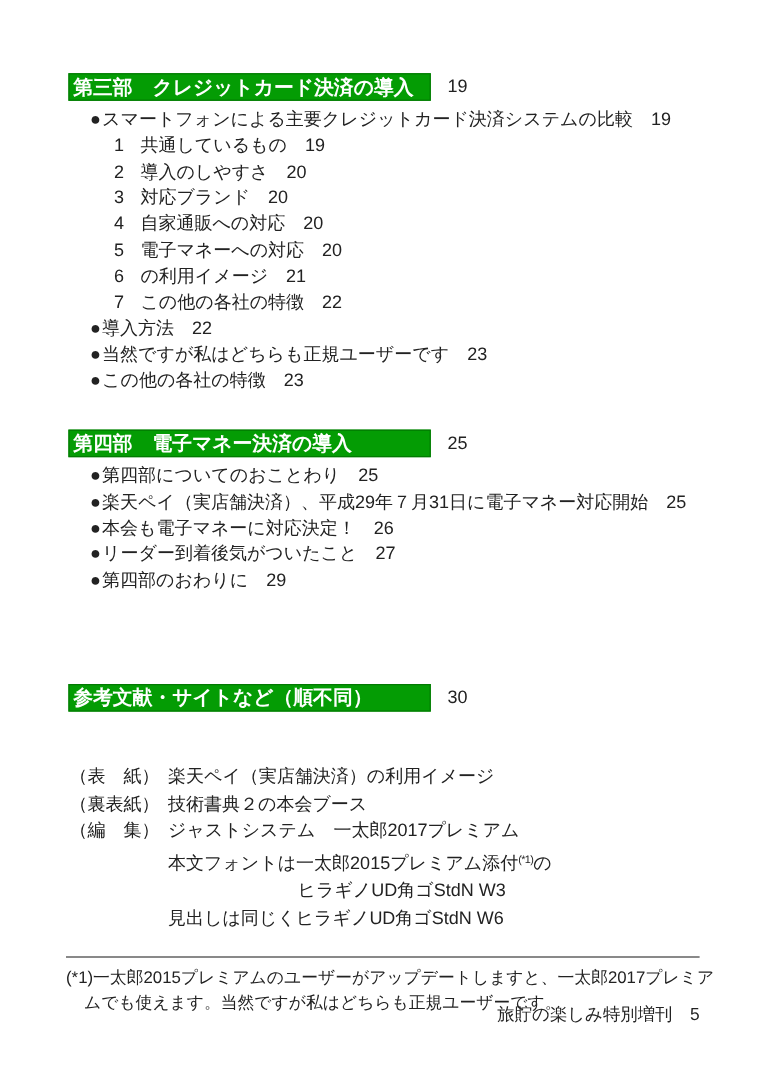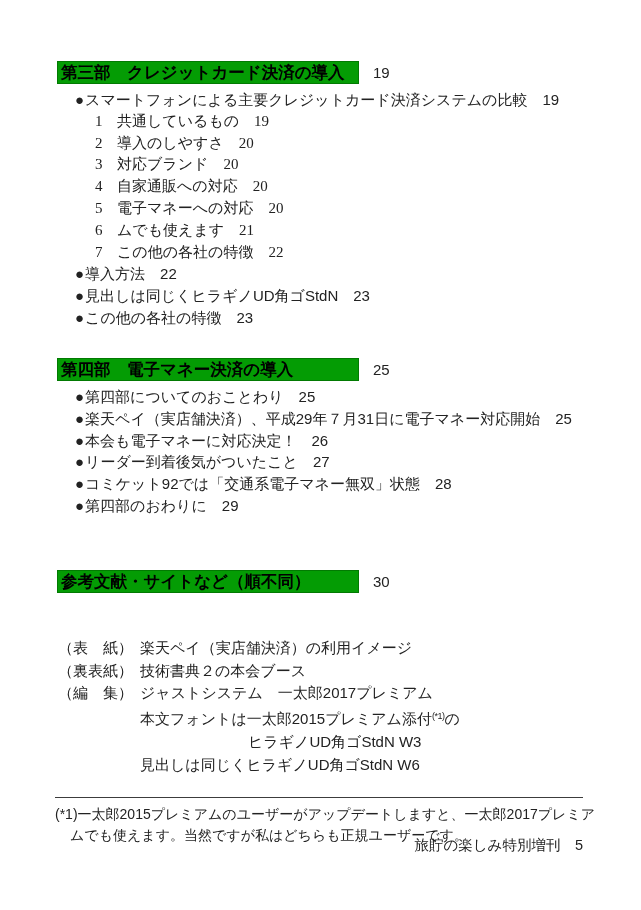"第三部 クレジットカード決済の導入" .heading-bar { color: #000000 -> #ffffff }
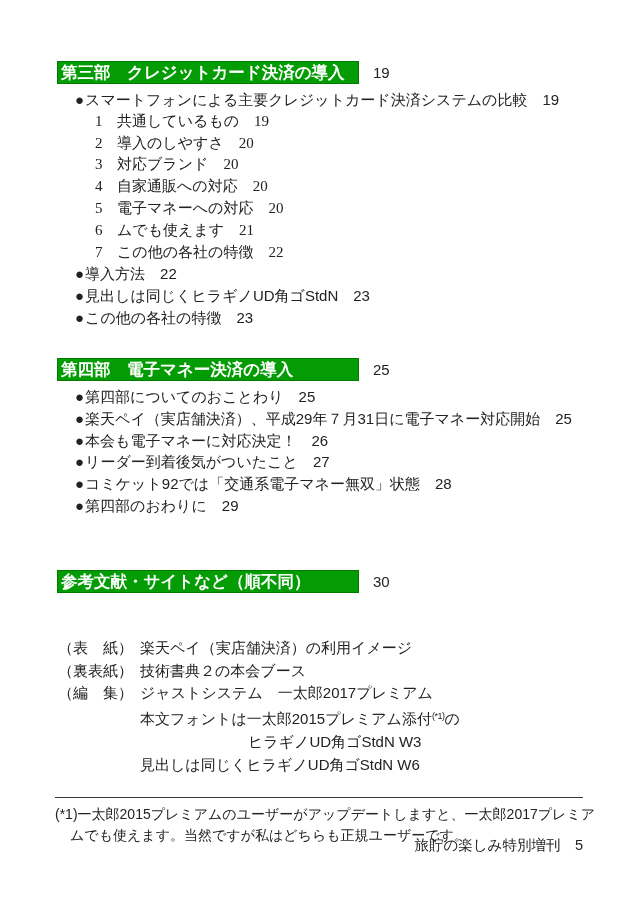"1 共通しているもの 19" .toc-item.lvl1 { font-family: Liberation Serif, serif -> none }
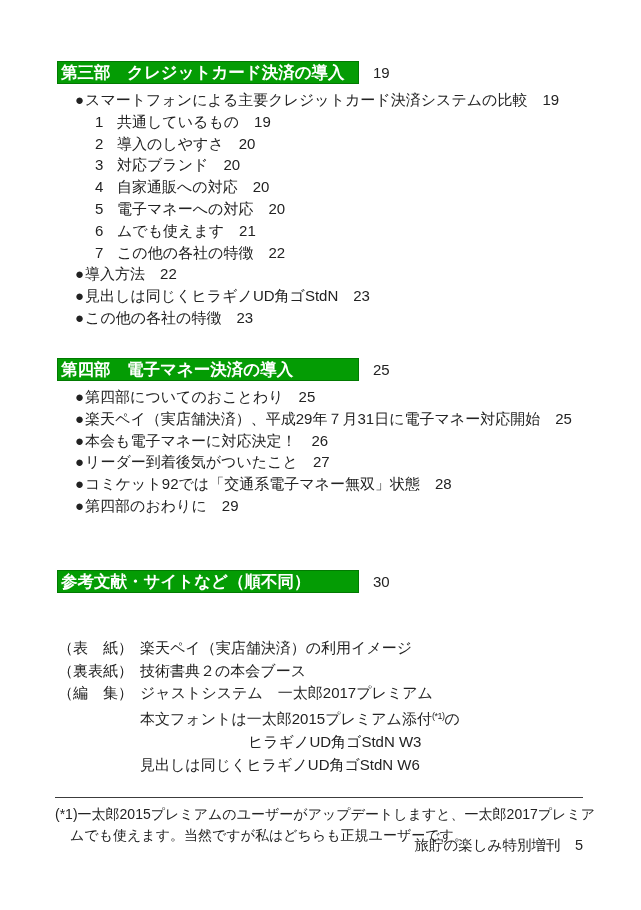"ムでも使えます" span.item-text { text: ムでも使えます -> の利用イメージ }
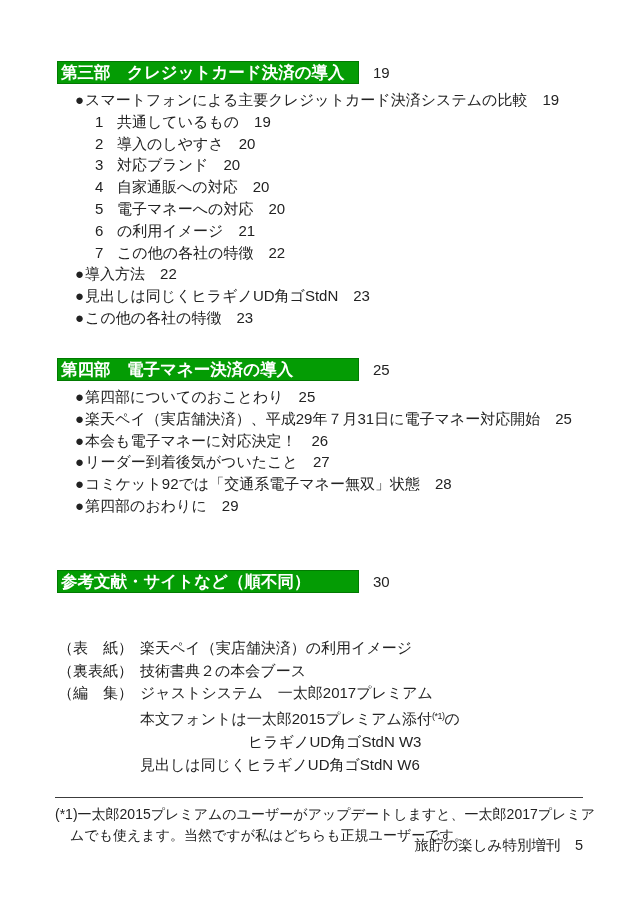"見出しは同じくヒラギノUD角ゴStdN" span.item-text { text: 見出しは同じくヒラギノUD角ゴStdN -> 当然ですが私はどちらも正規ユーザーです }
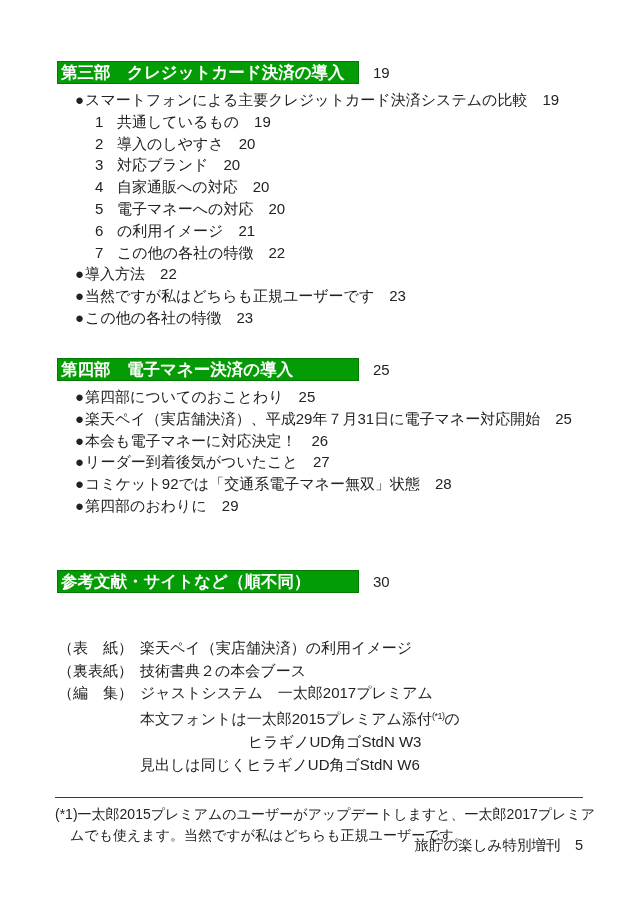"●コミケット92では「交通系電子マネー無双」状態 28" div.toc-item { html: <div> <span>●</span><span>コミケット92では「交通系電子マネー無双」状態</span><span>28</span> </div> -> none }
